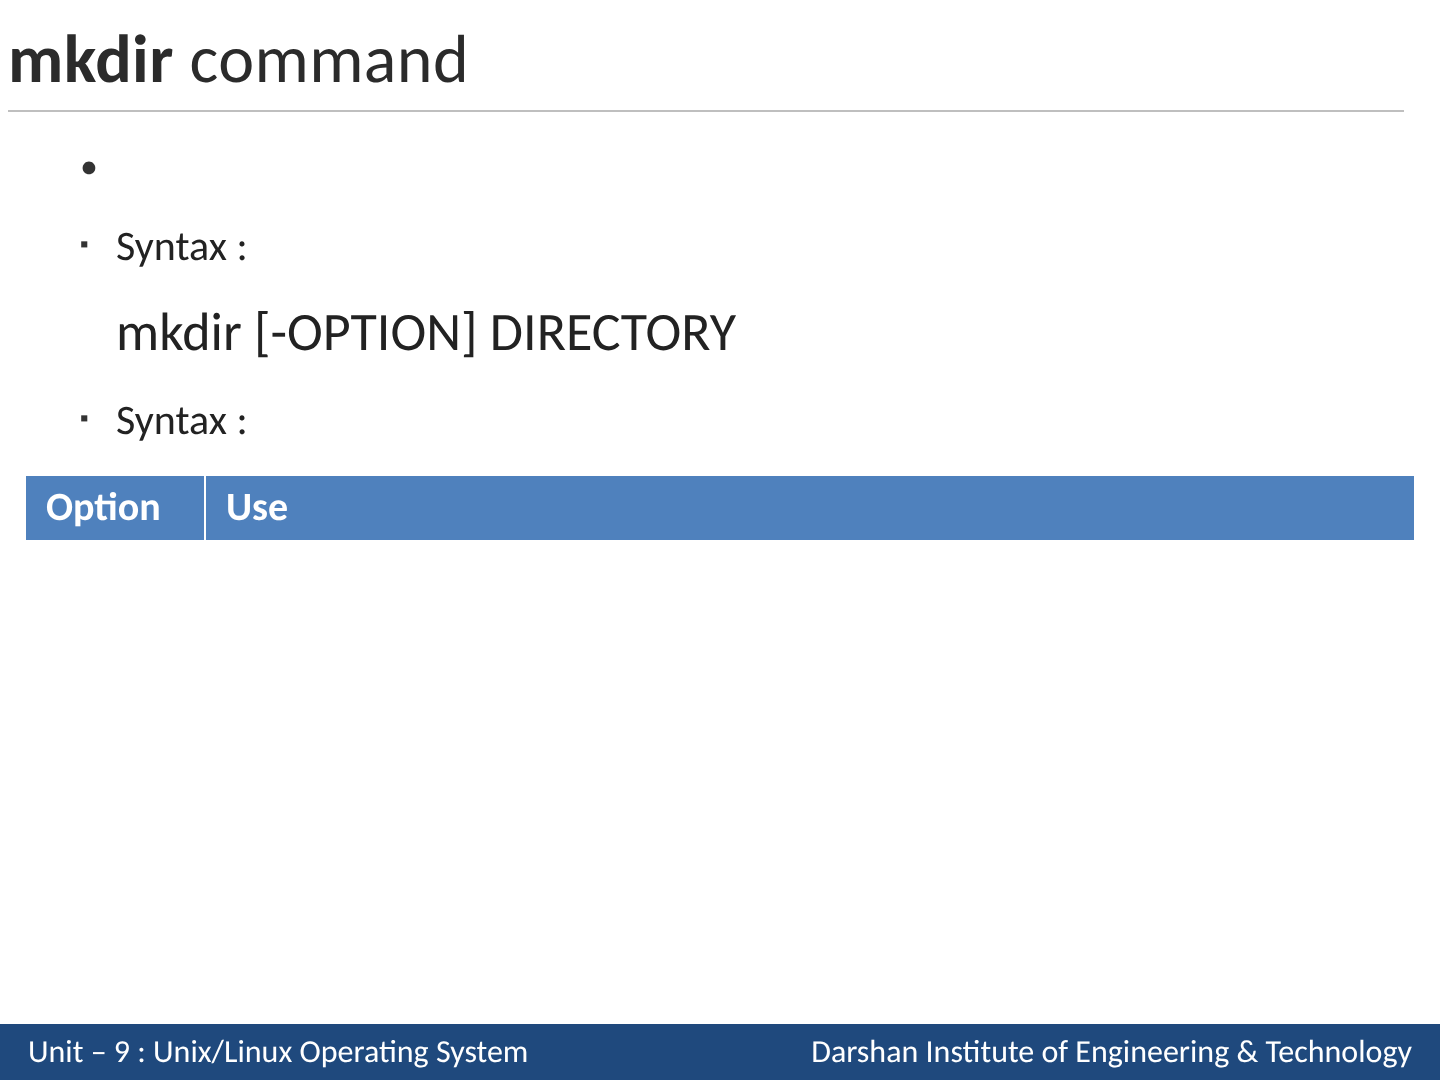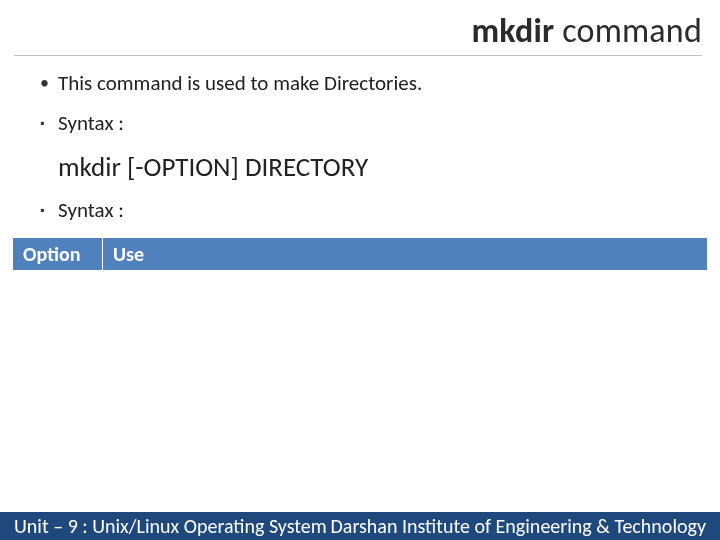"mkdir command" .title-block { padding: 10px 18px 6px 14px -> 10px 18px 6px 4px; text-align: right -> none }
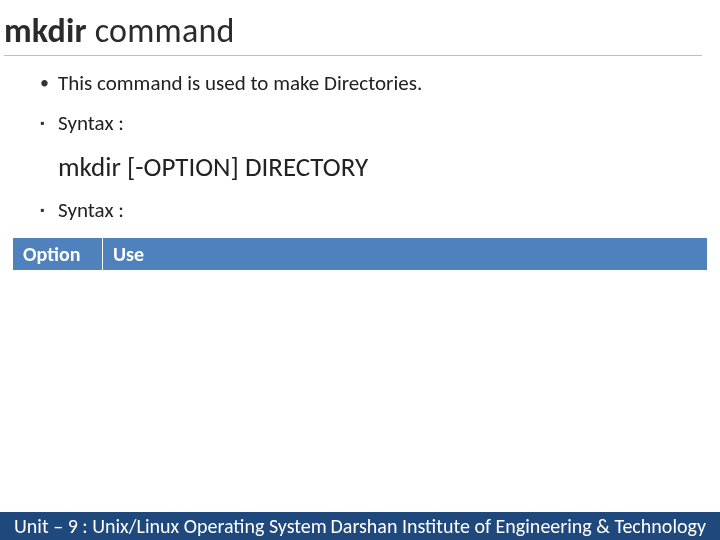"This command is used to" div { html: <div>This command is used to make Directories.</div> -> none }
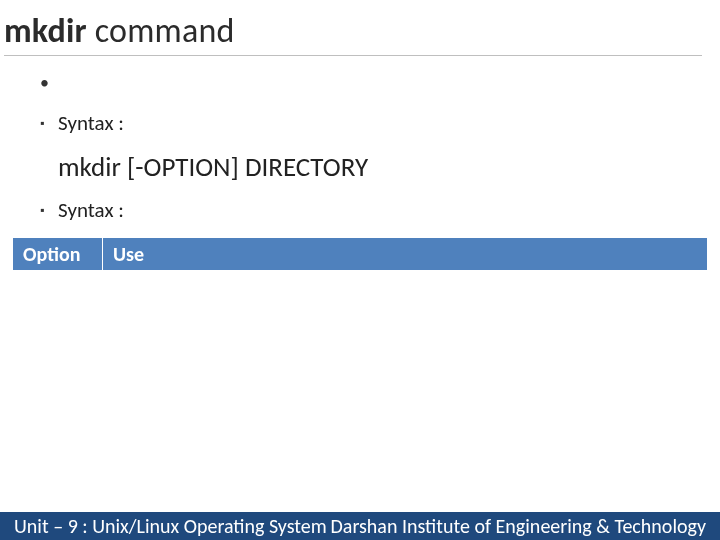"Unit – 9 : Unix/Linux" .footer { font-size: 20px -> 16px }
